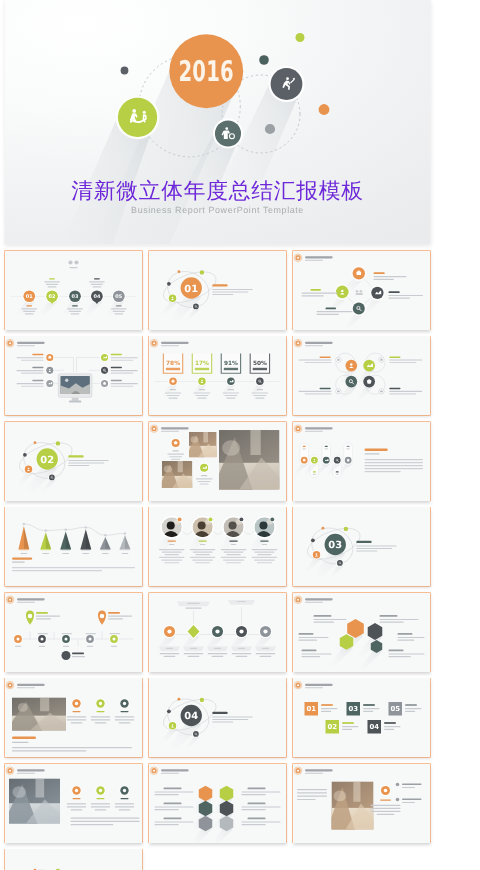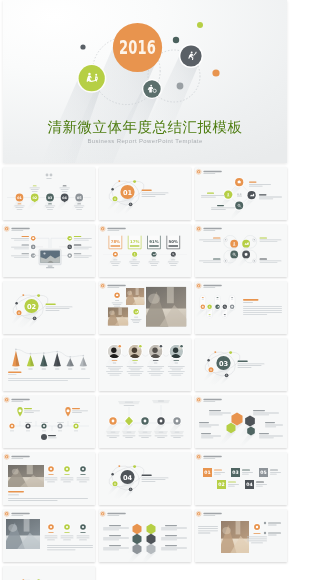"清新微立体年度总结汇报模板" .hero-title { color: #4d7c0f -> #6d28d9 }
